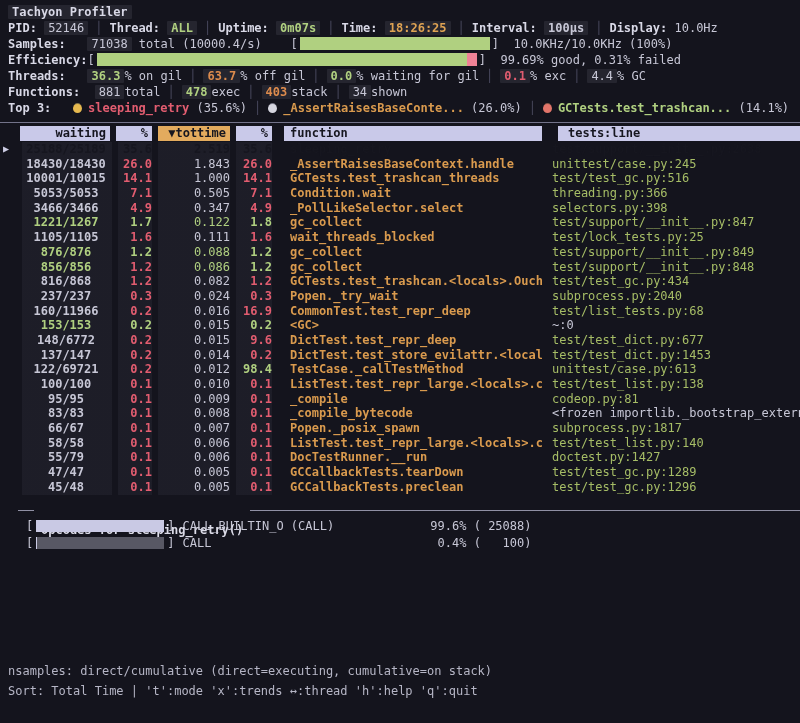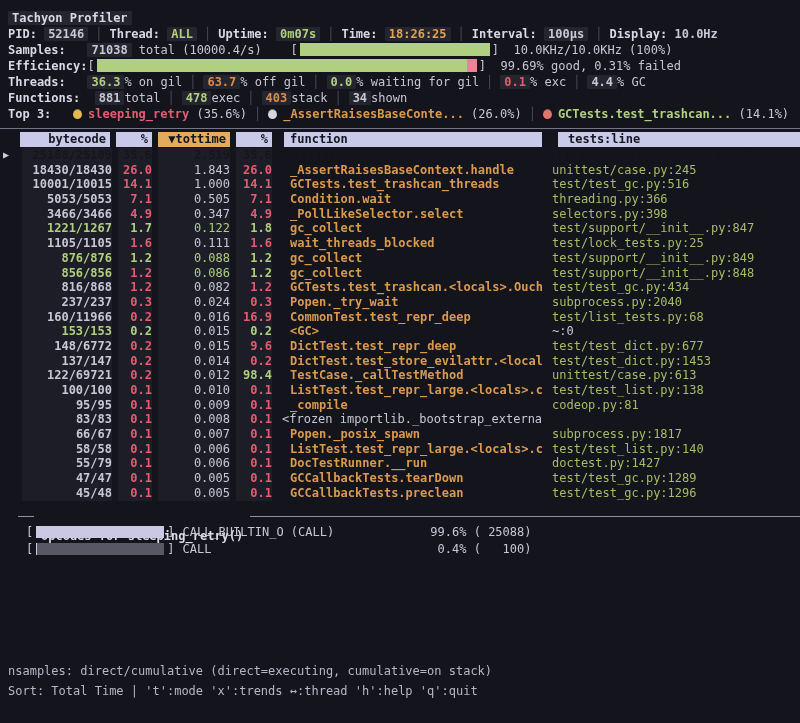"Tachyon Profiler" .screen { padding-top: 10px -> 4px }
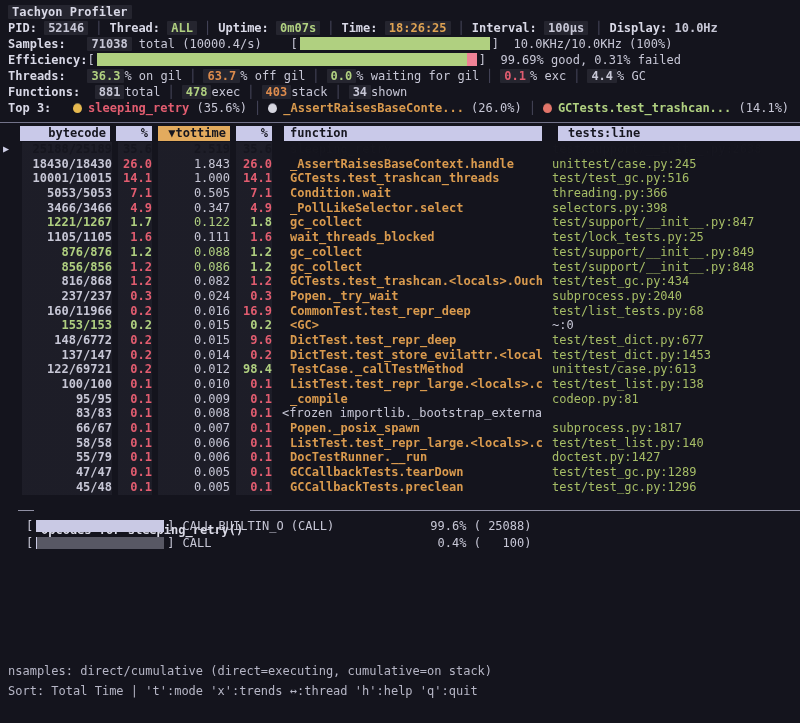"52146" .v-white { font-weight: bold -> normal }
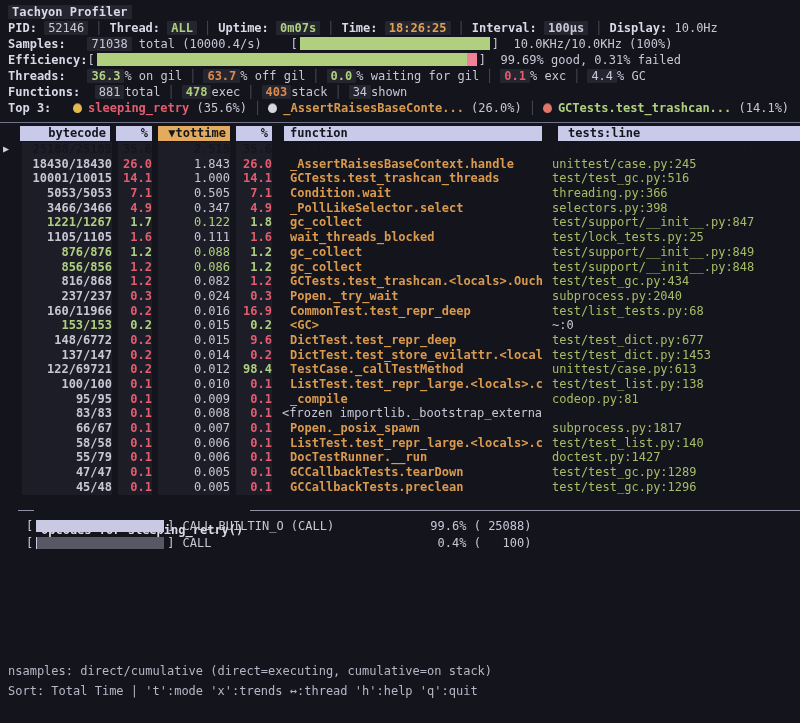"bytecode" span.box { text: bytecode -> waiting }
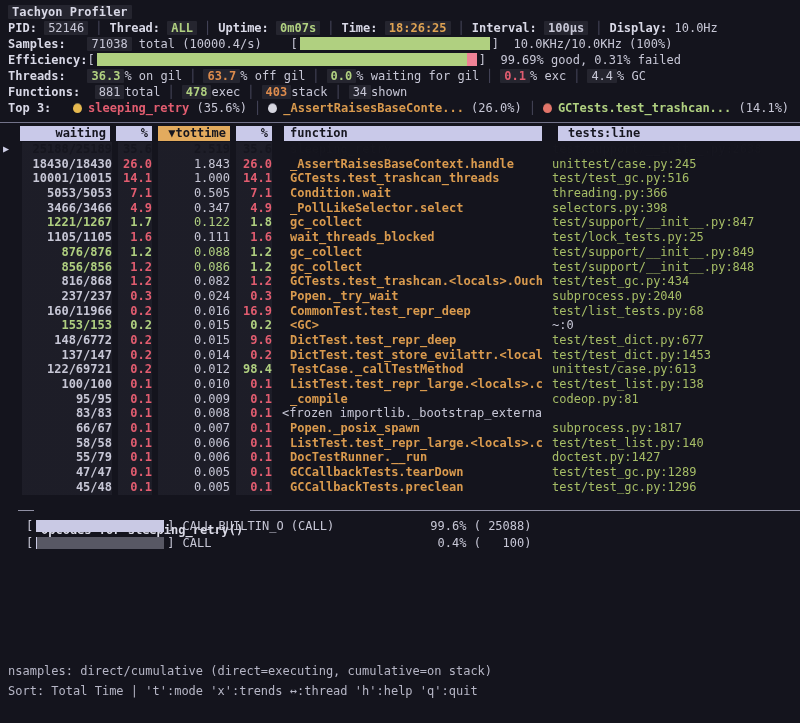"18430/18430" .trow .c-ns { text-align: right -> center }
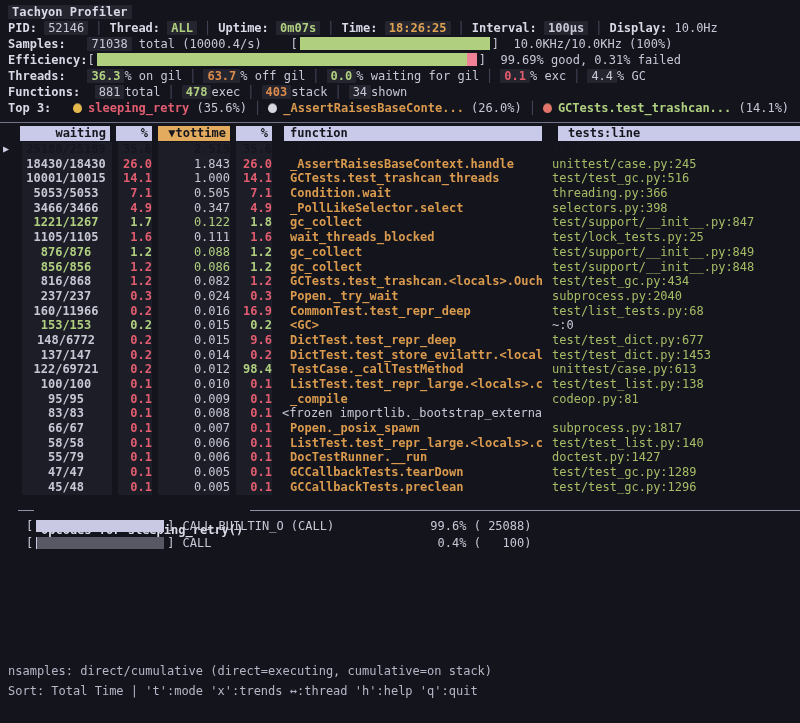"_compile_bytecode" span.c-fn { html: none -> <span>_compile_bytecode</span> }
